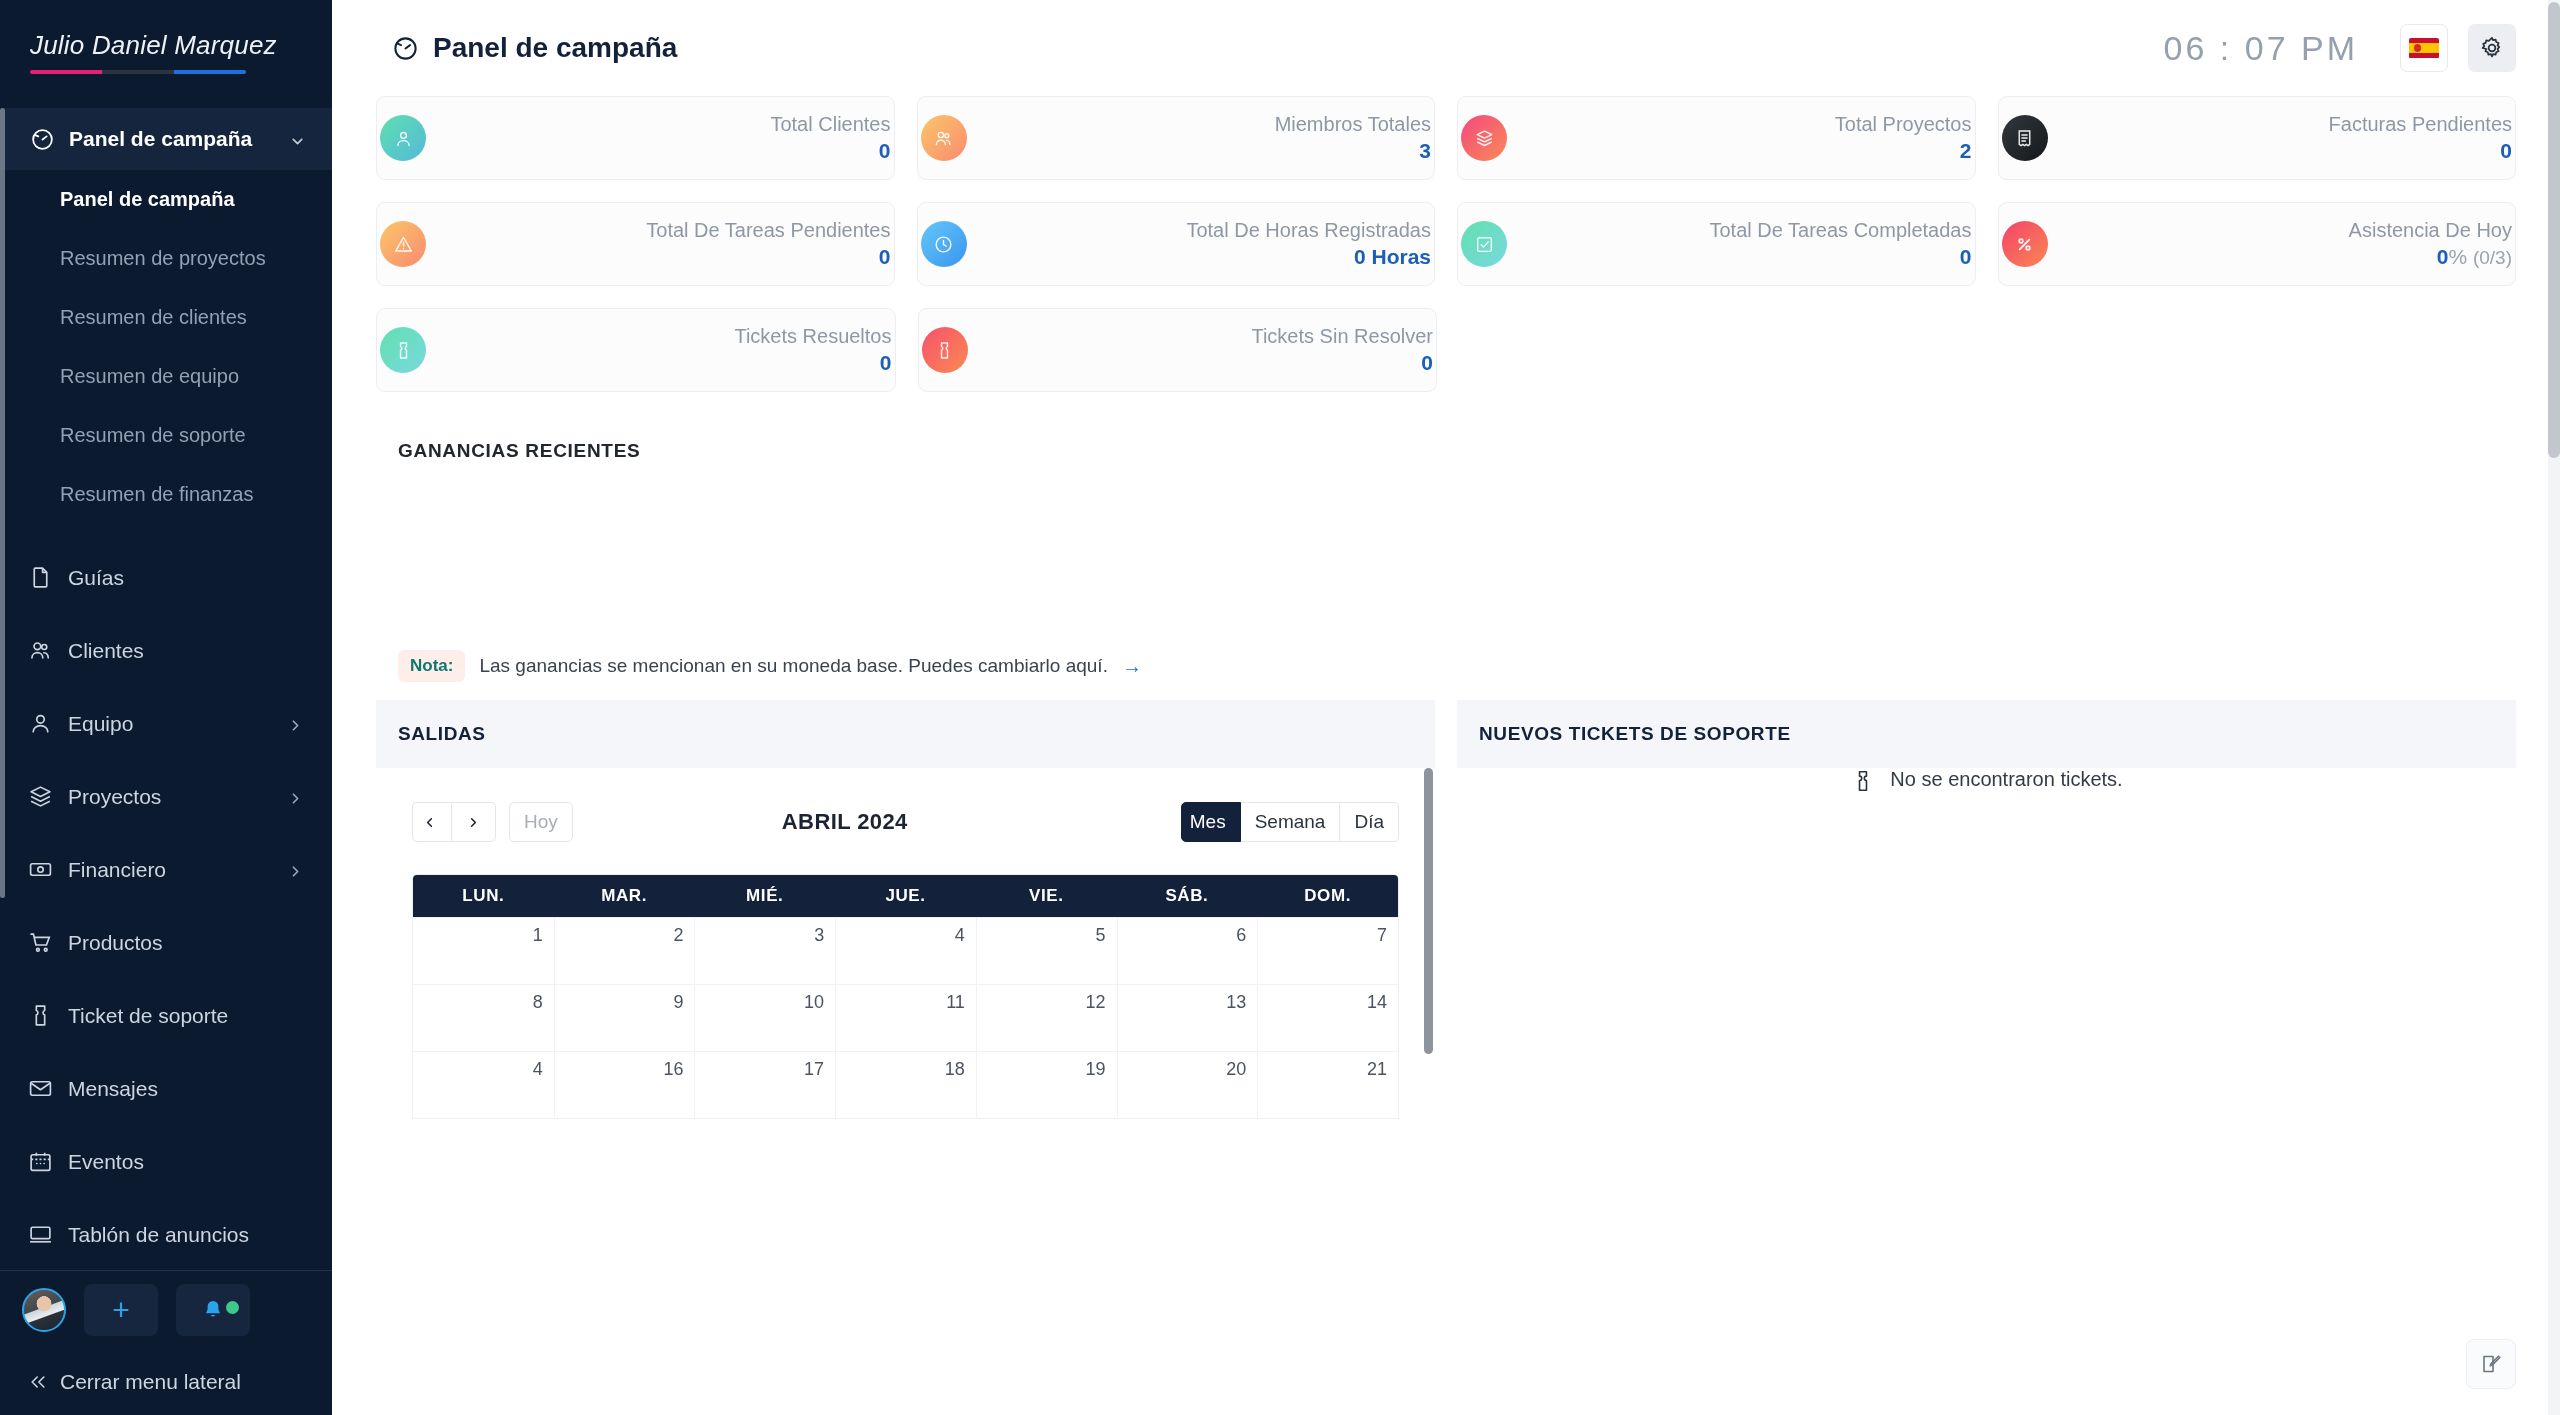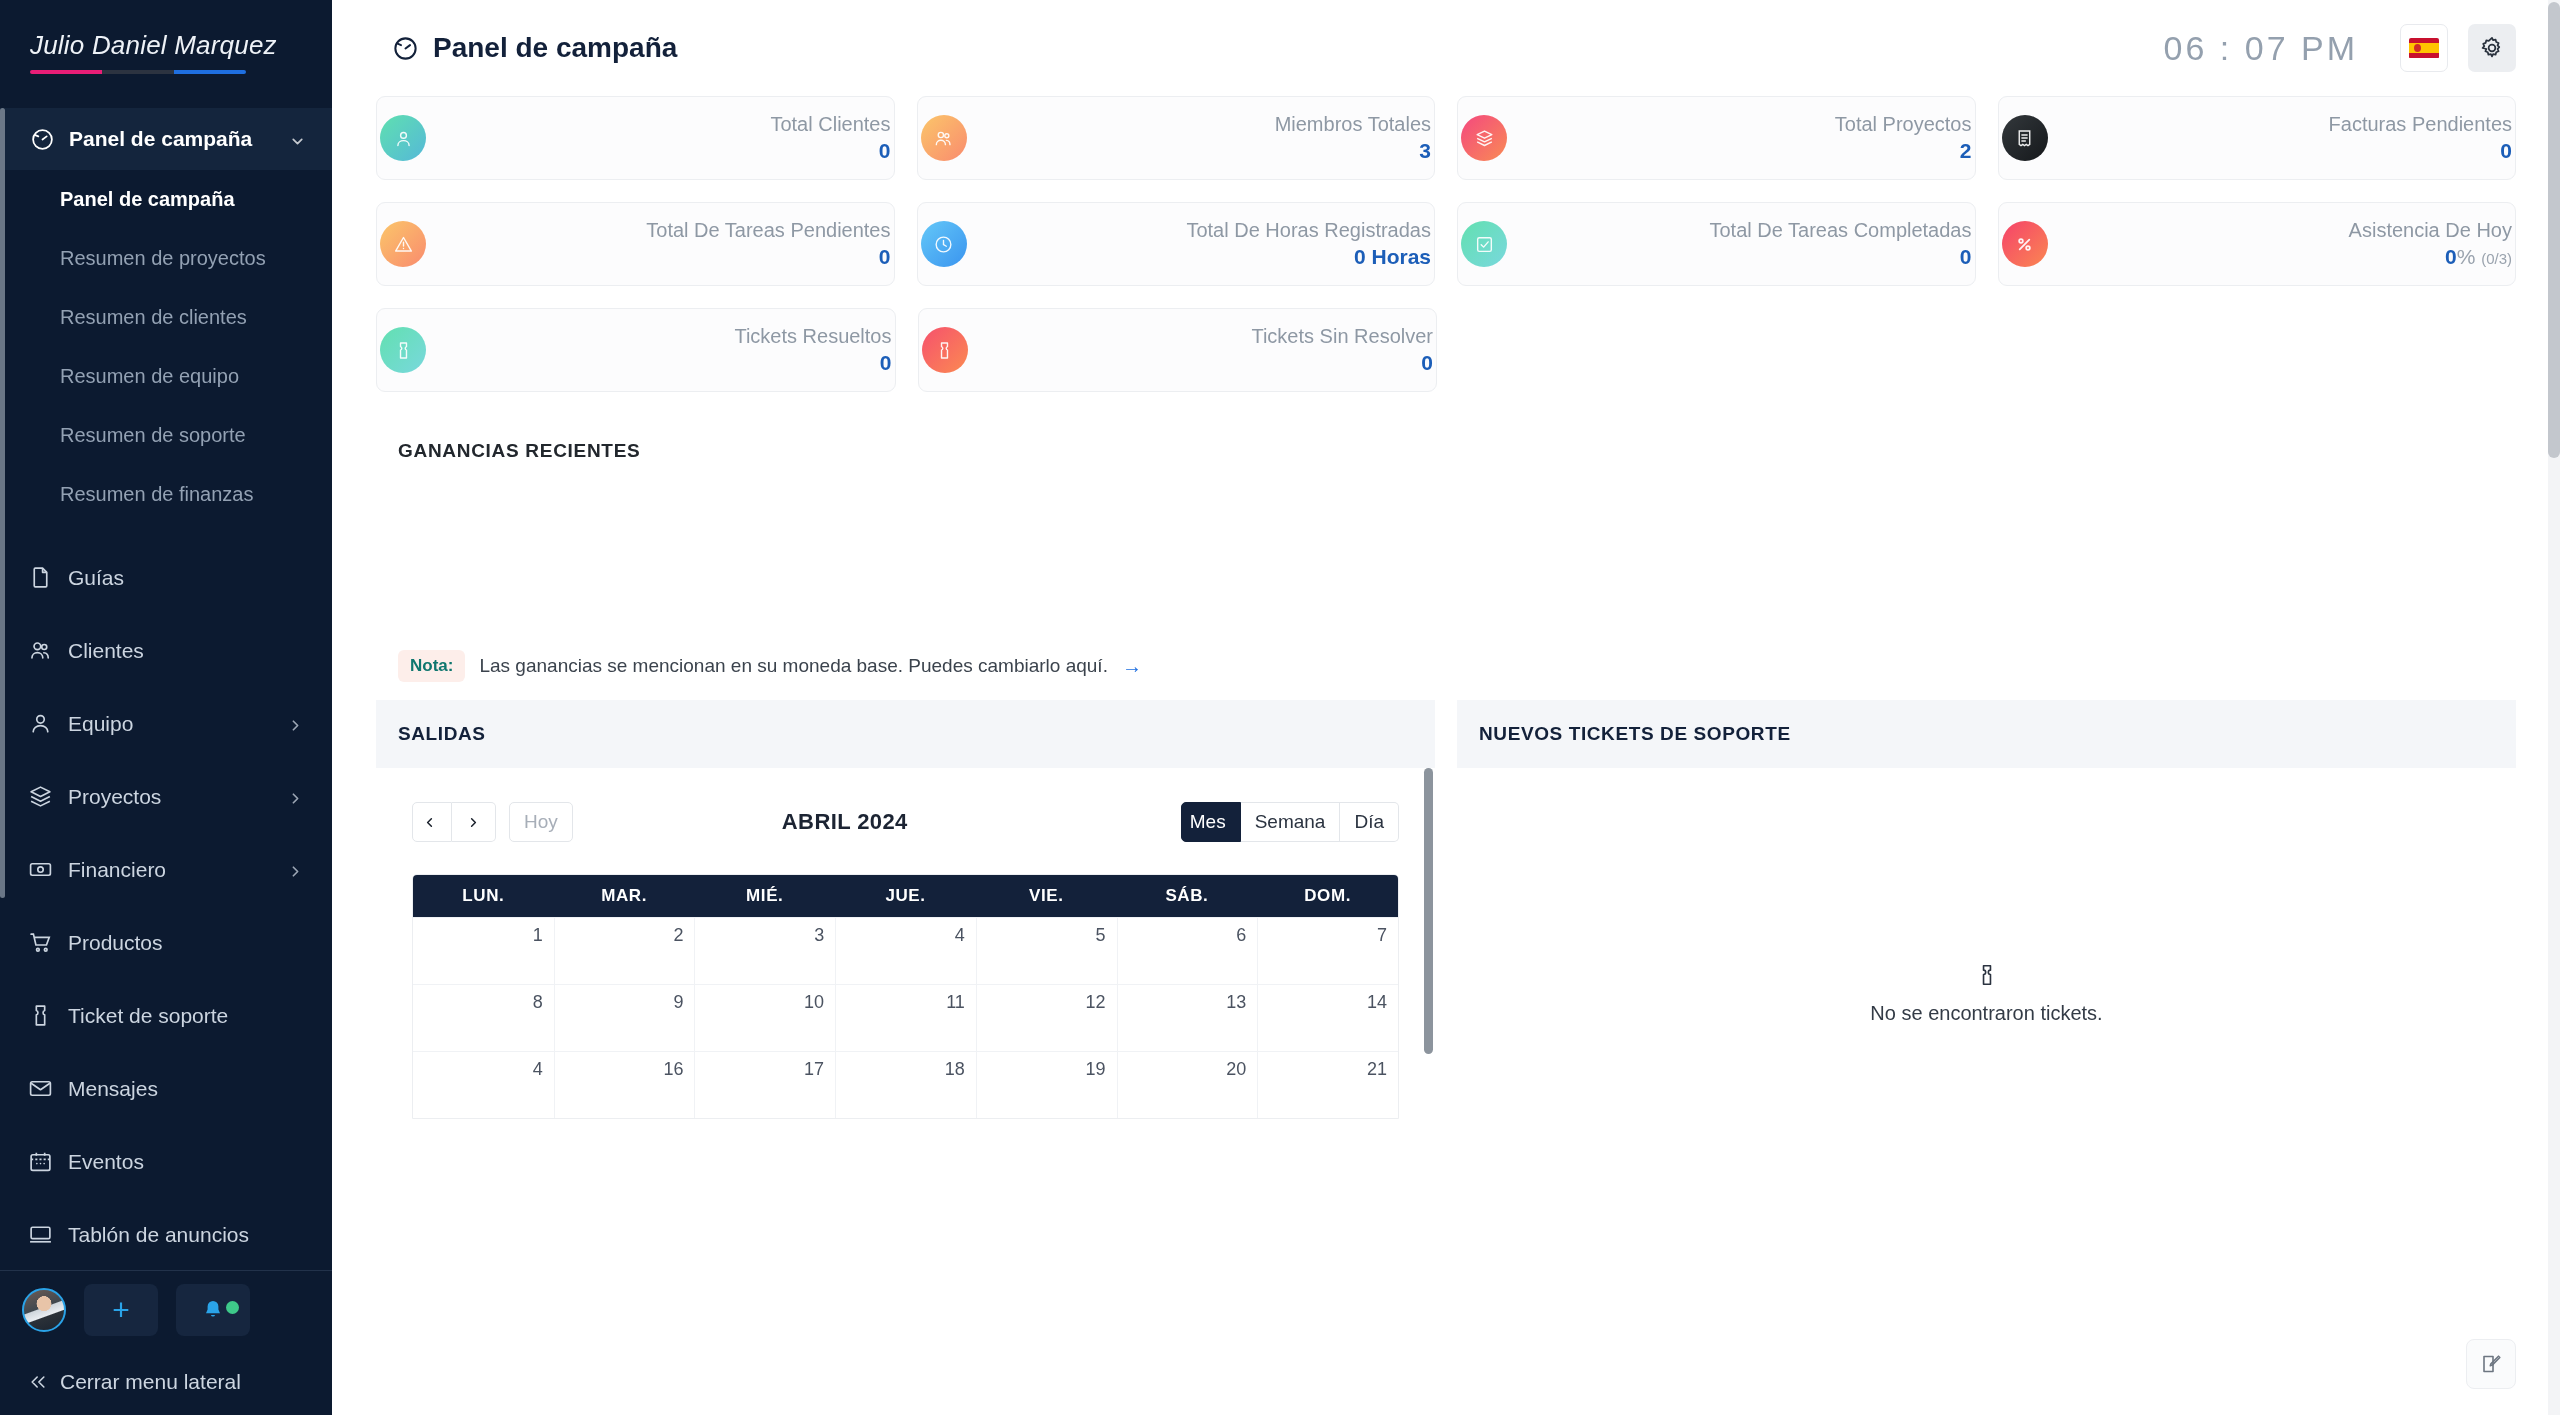"(0/3)" .card .val .sub { font-size: 15px -> 19px }
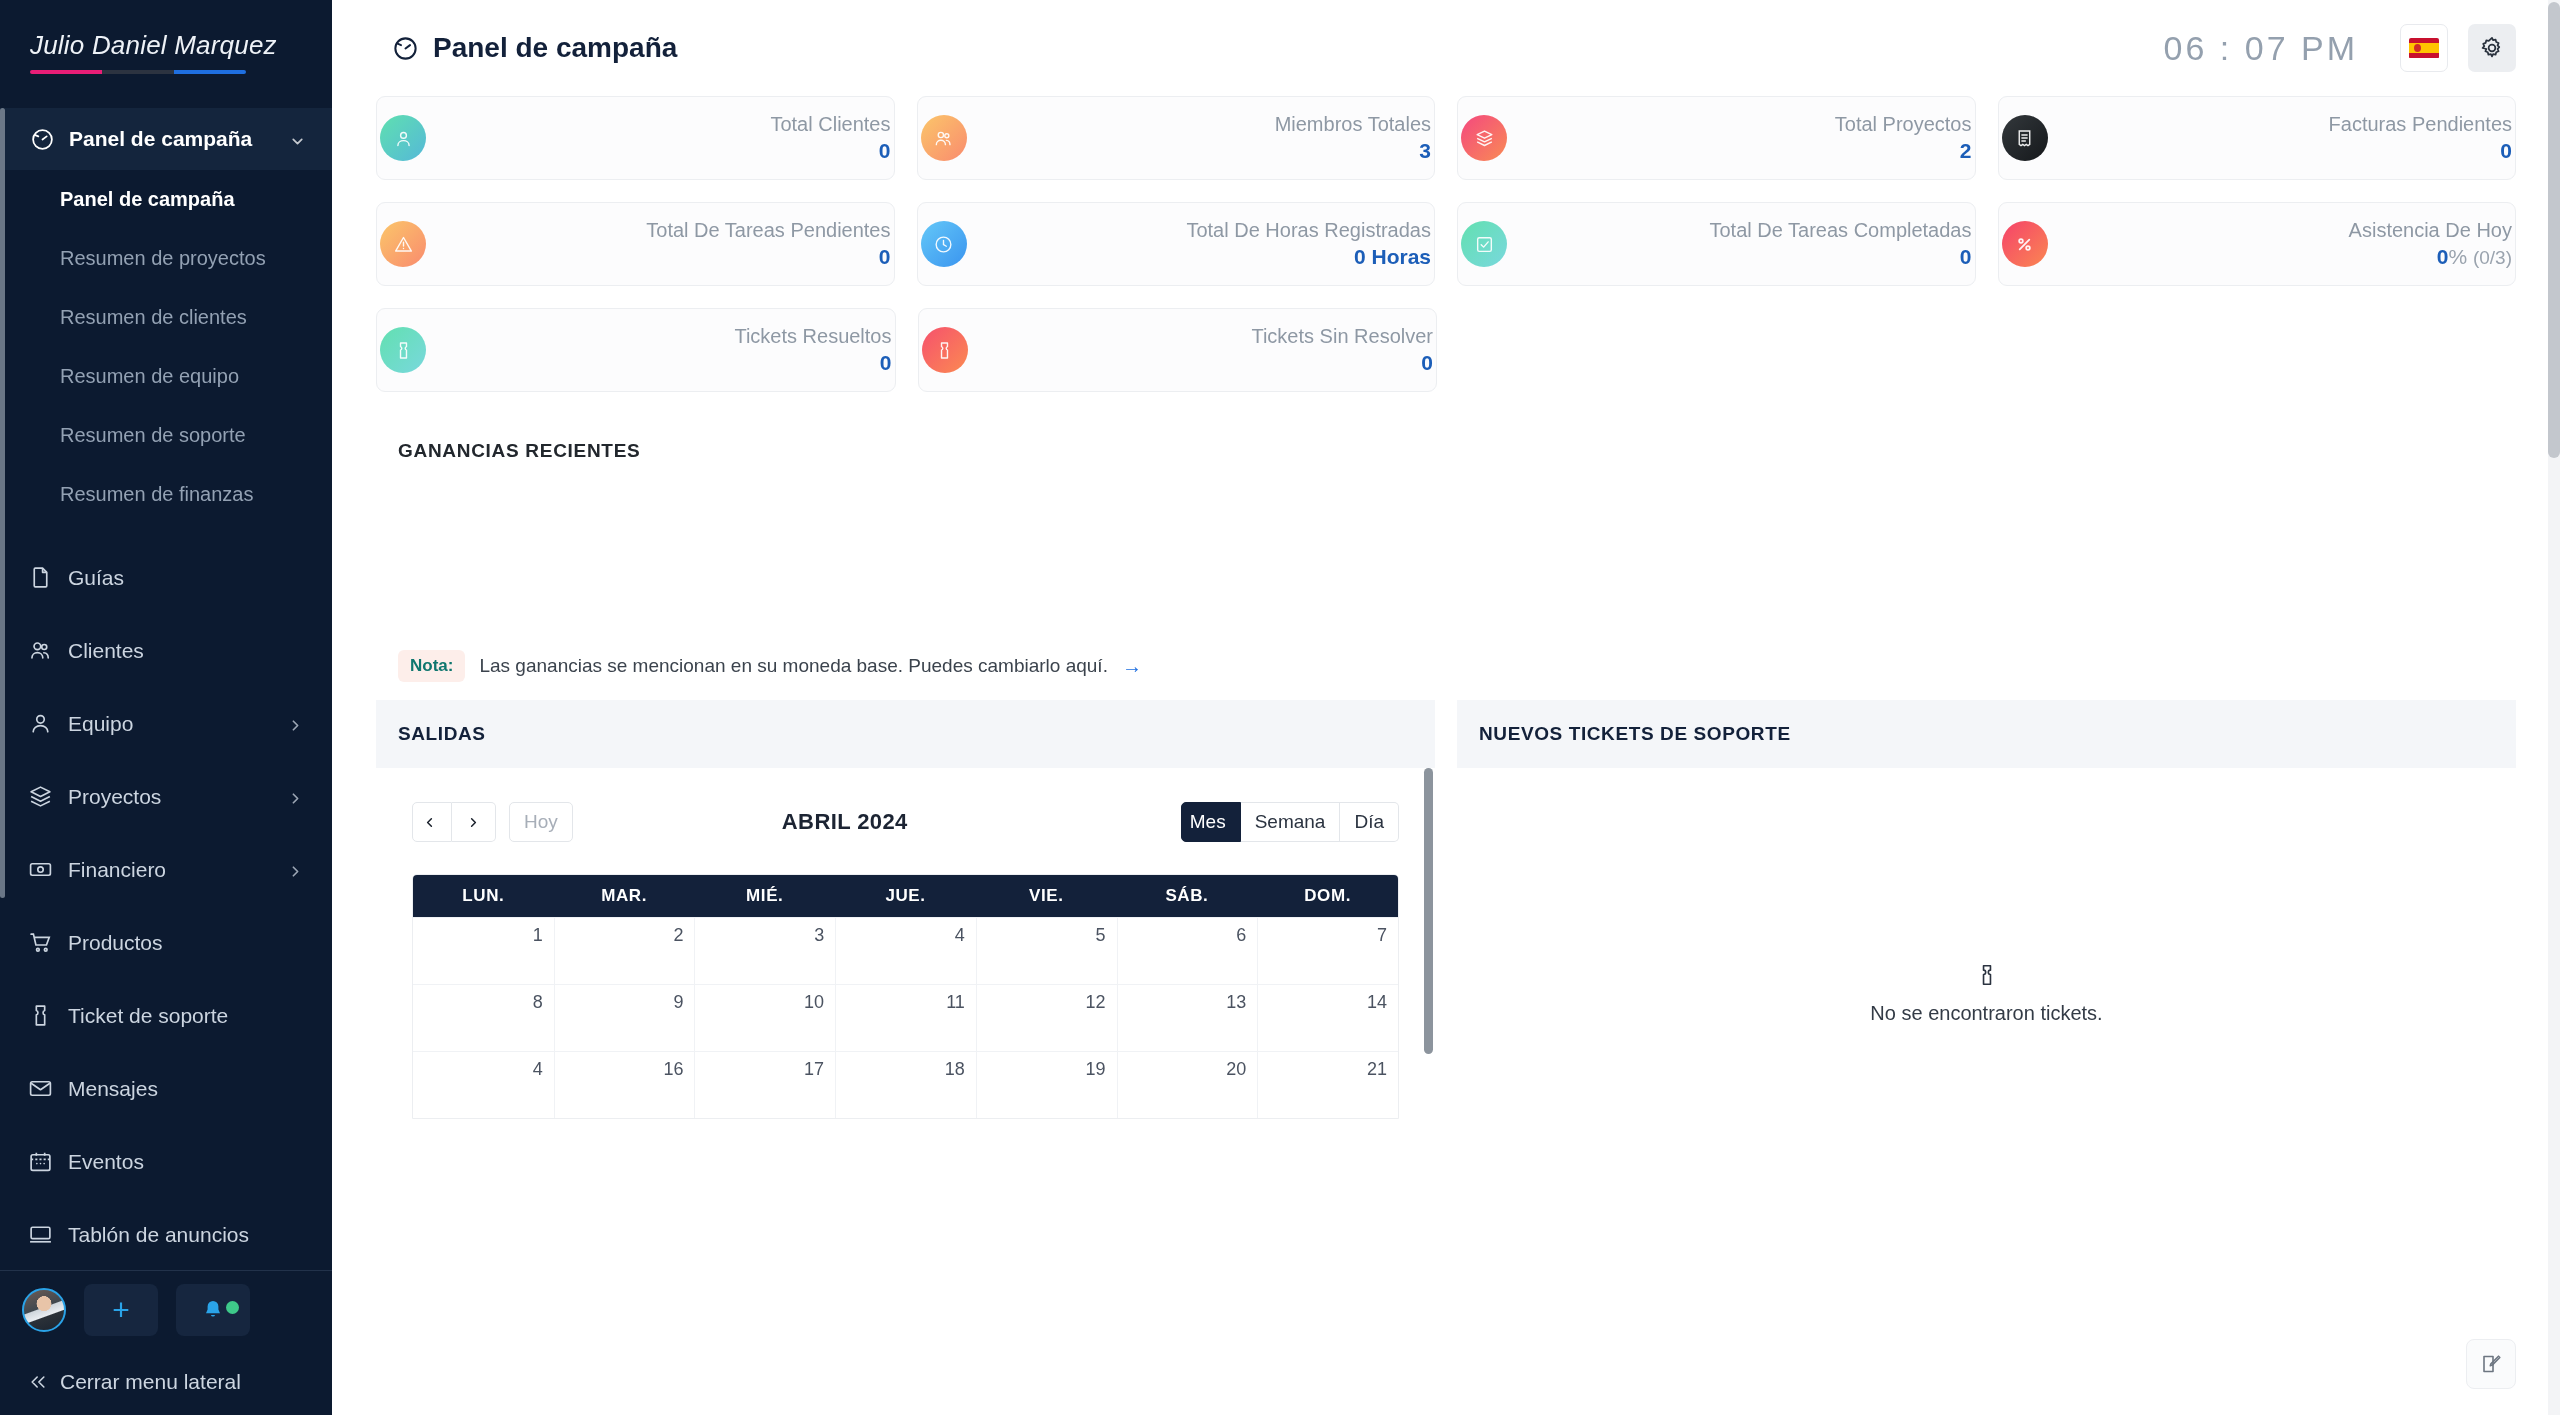"No se encontraron tickets." .empty { align-items: center -> flex-start; flex-direction: column -> row }
